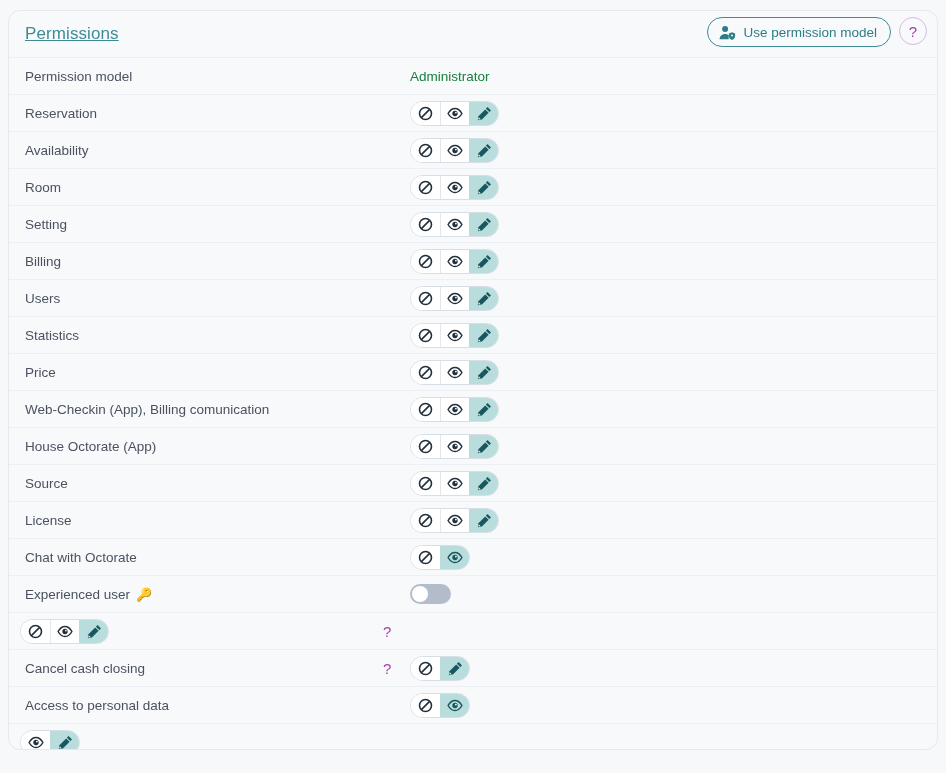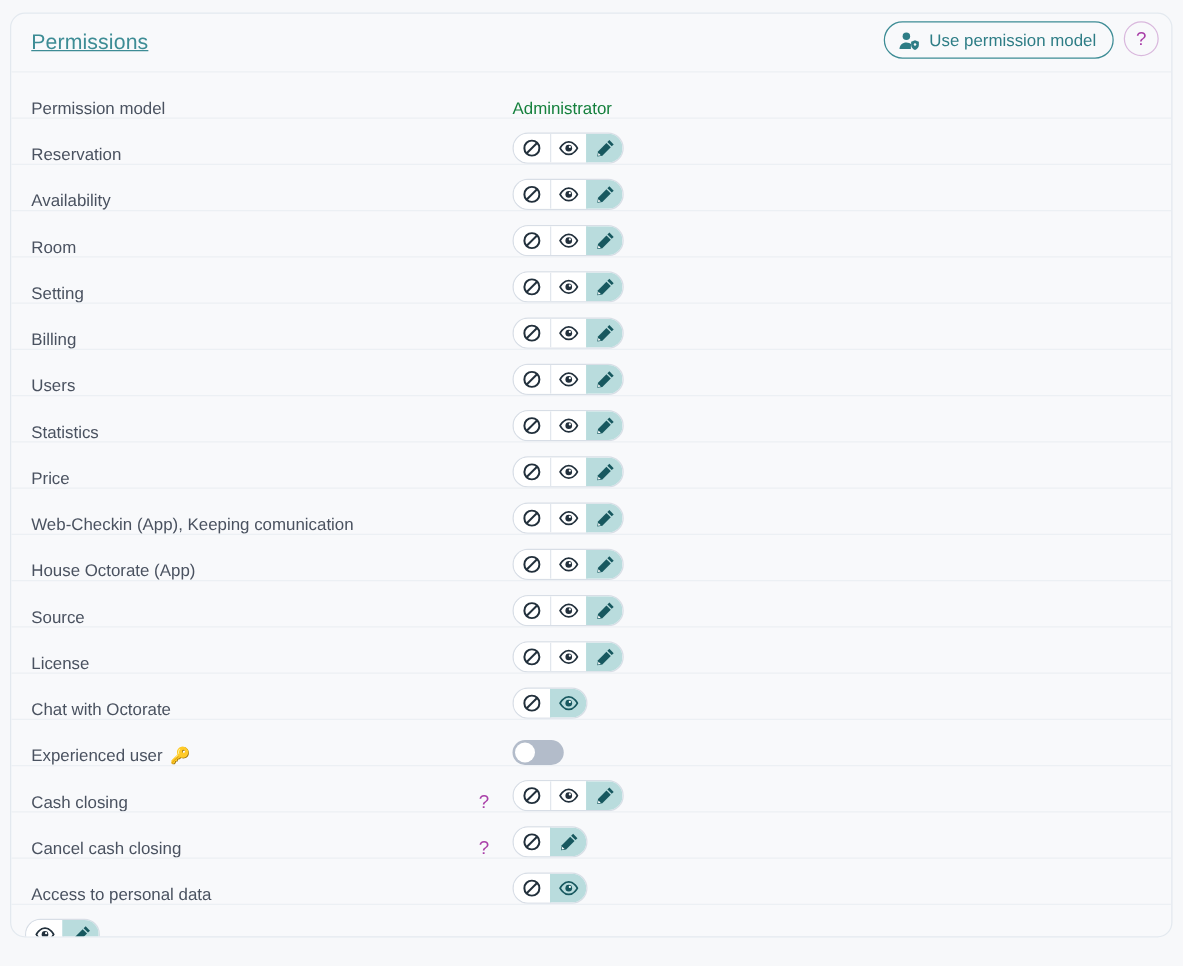"Permission model" .row { align-items: flex-end -> center }
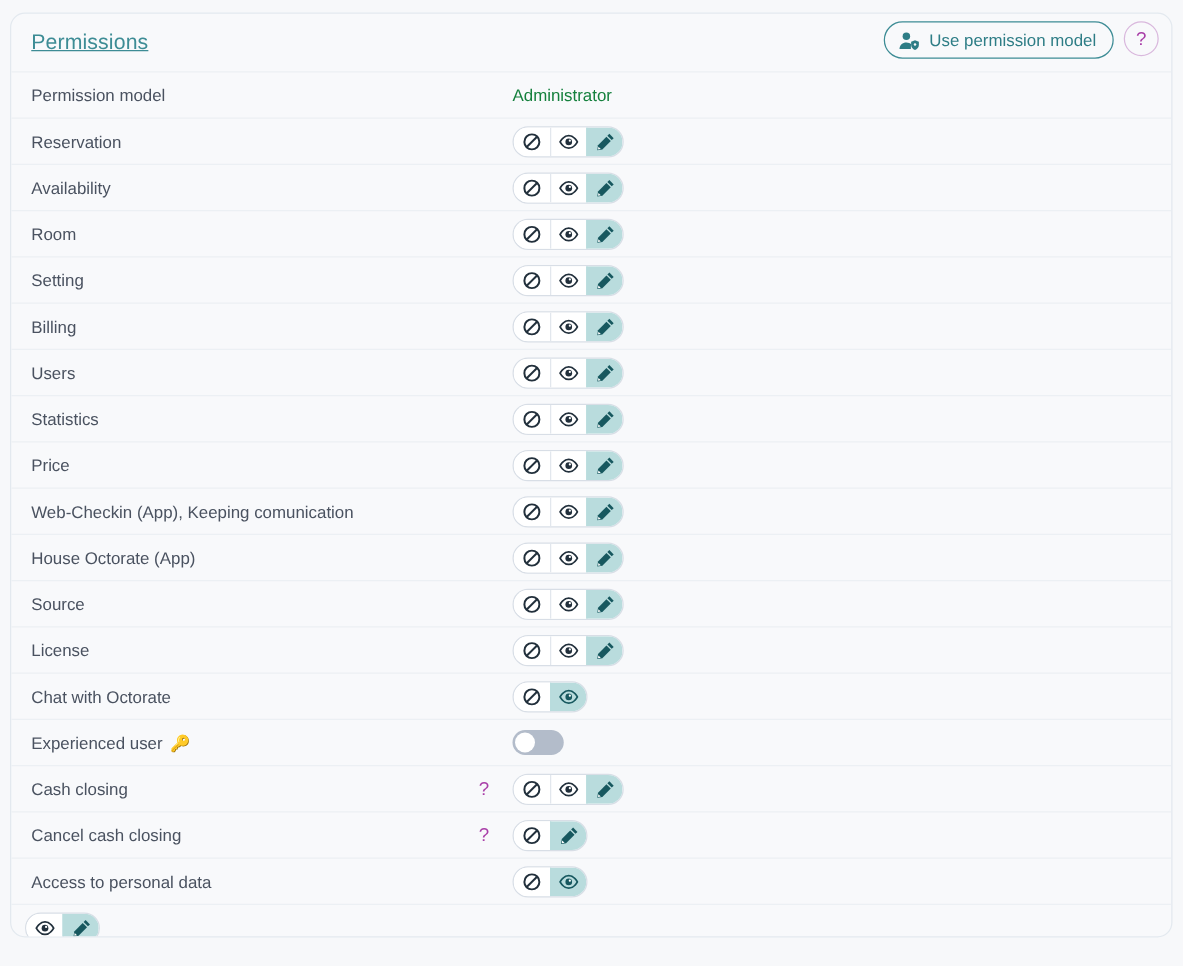"Web-Checkin (App), Keeping comunication" span { text: Keeping -> Billing }
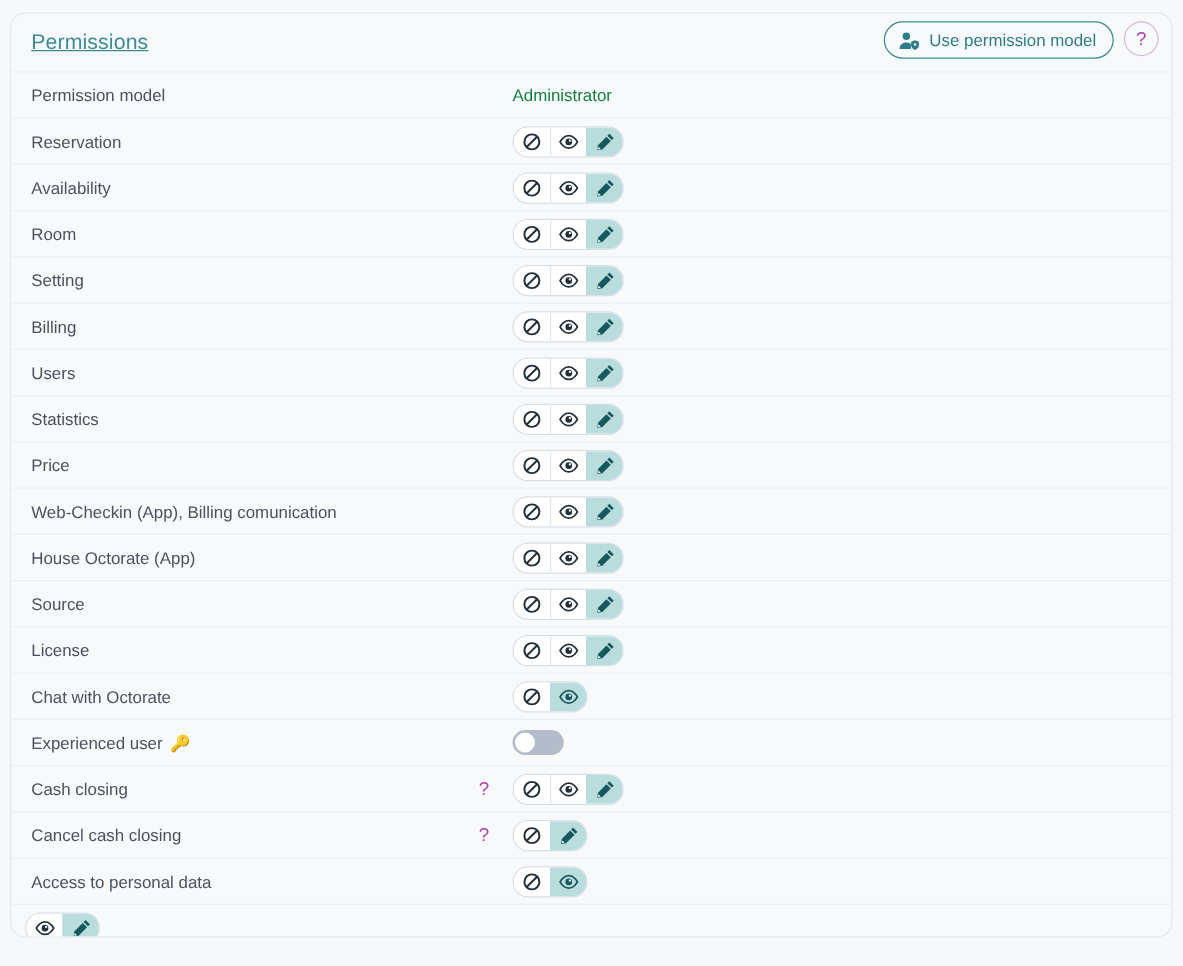"Cash closing" div.row-label { html: <div> <span>Cash closing</span> </div> -> none }
